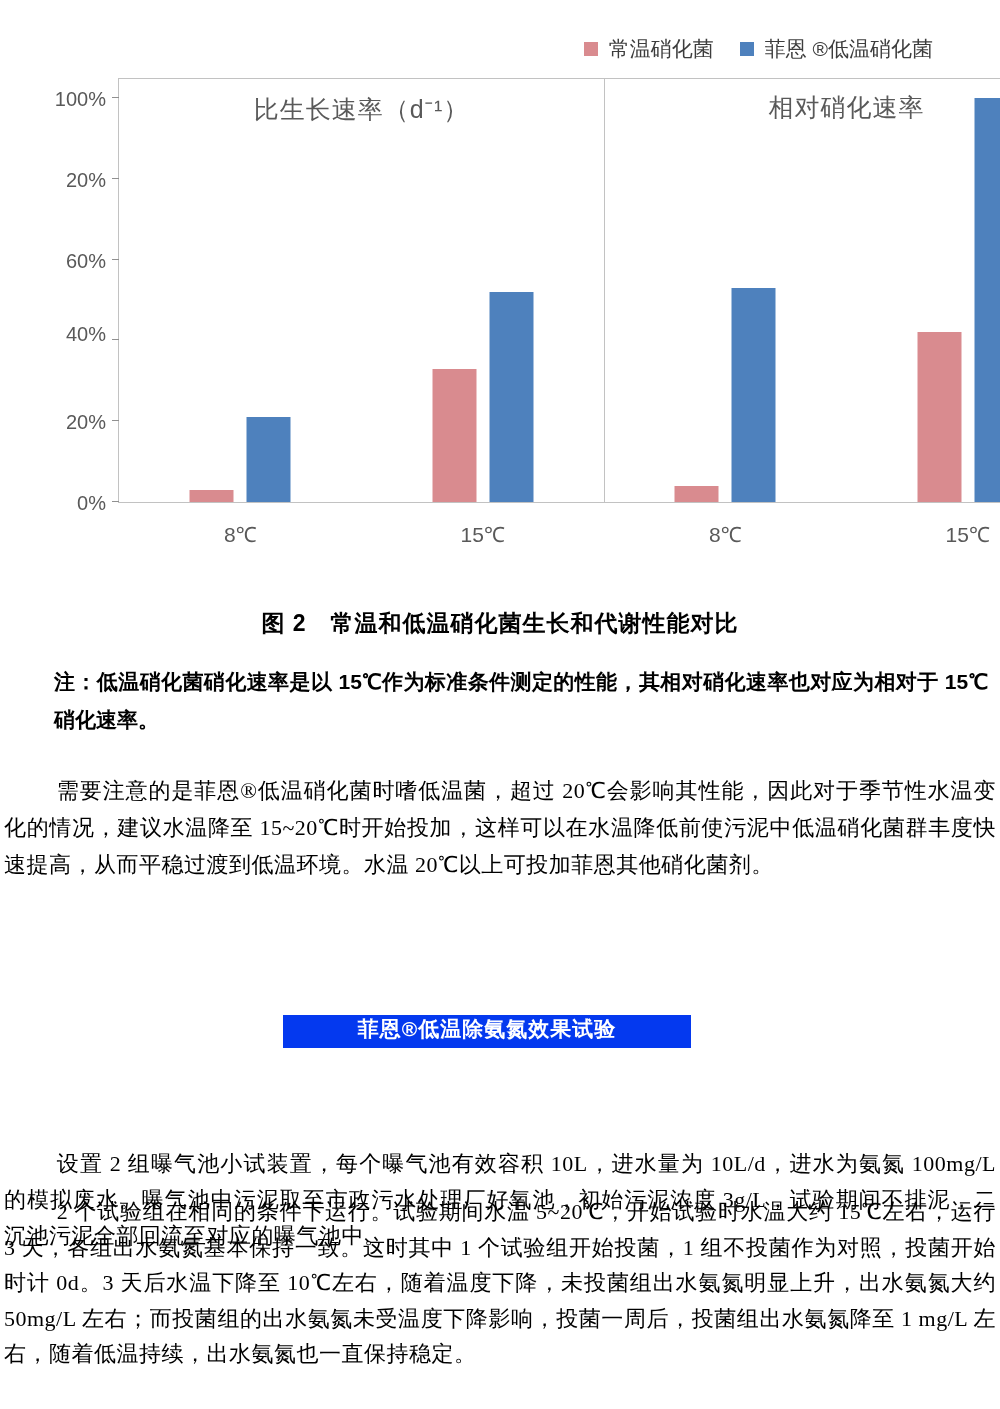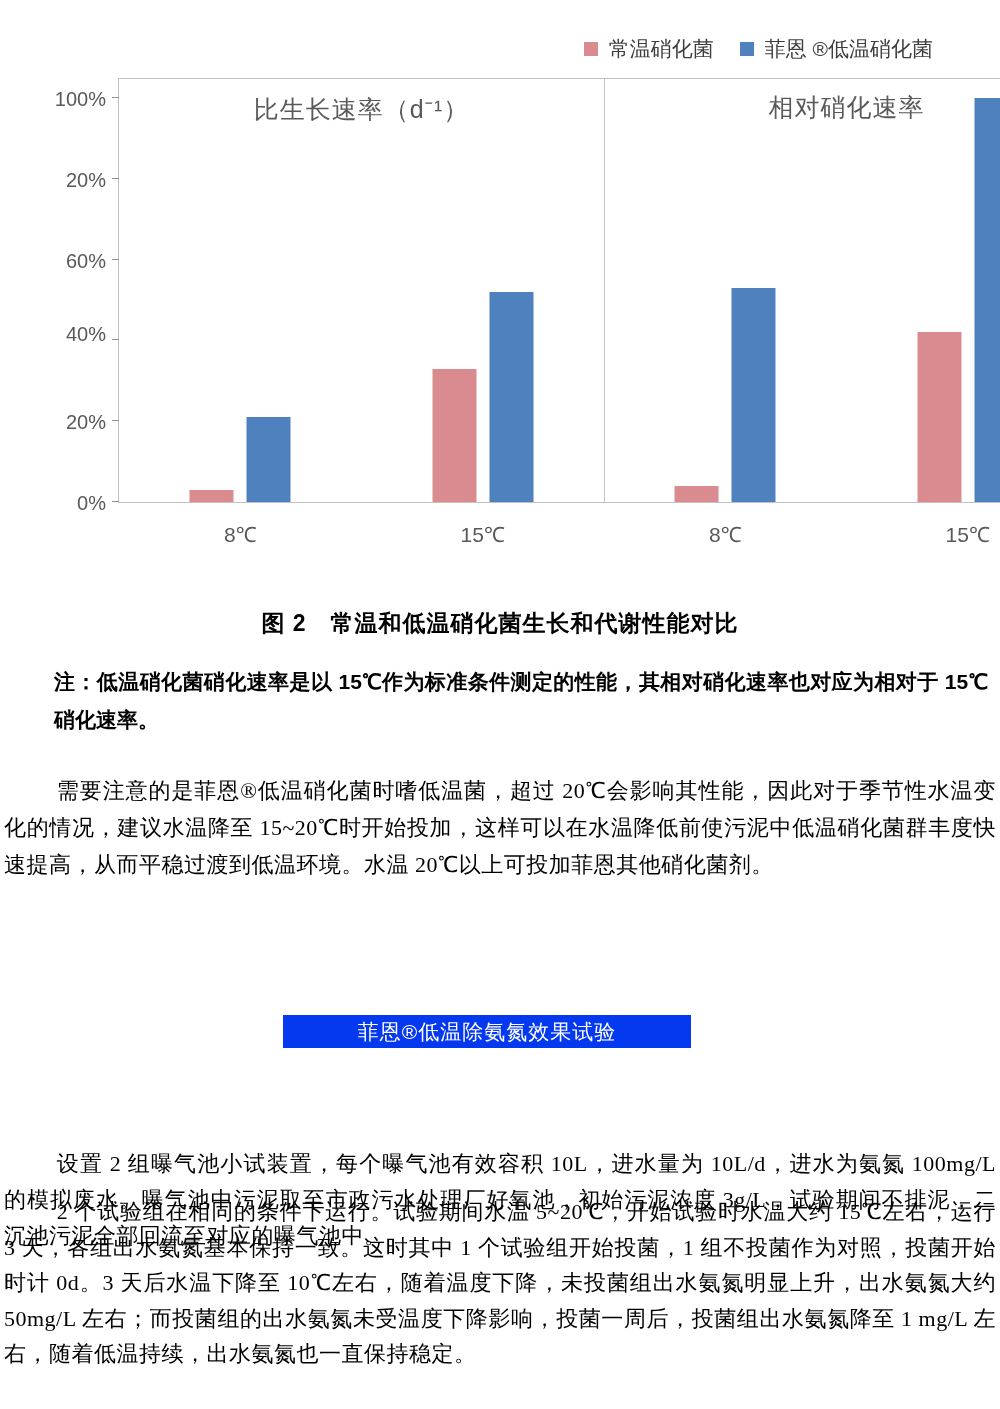"菲恩®低温除氨氮效果试验" .banner { align-items: center -> none; font-weight: normal -> bold }
